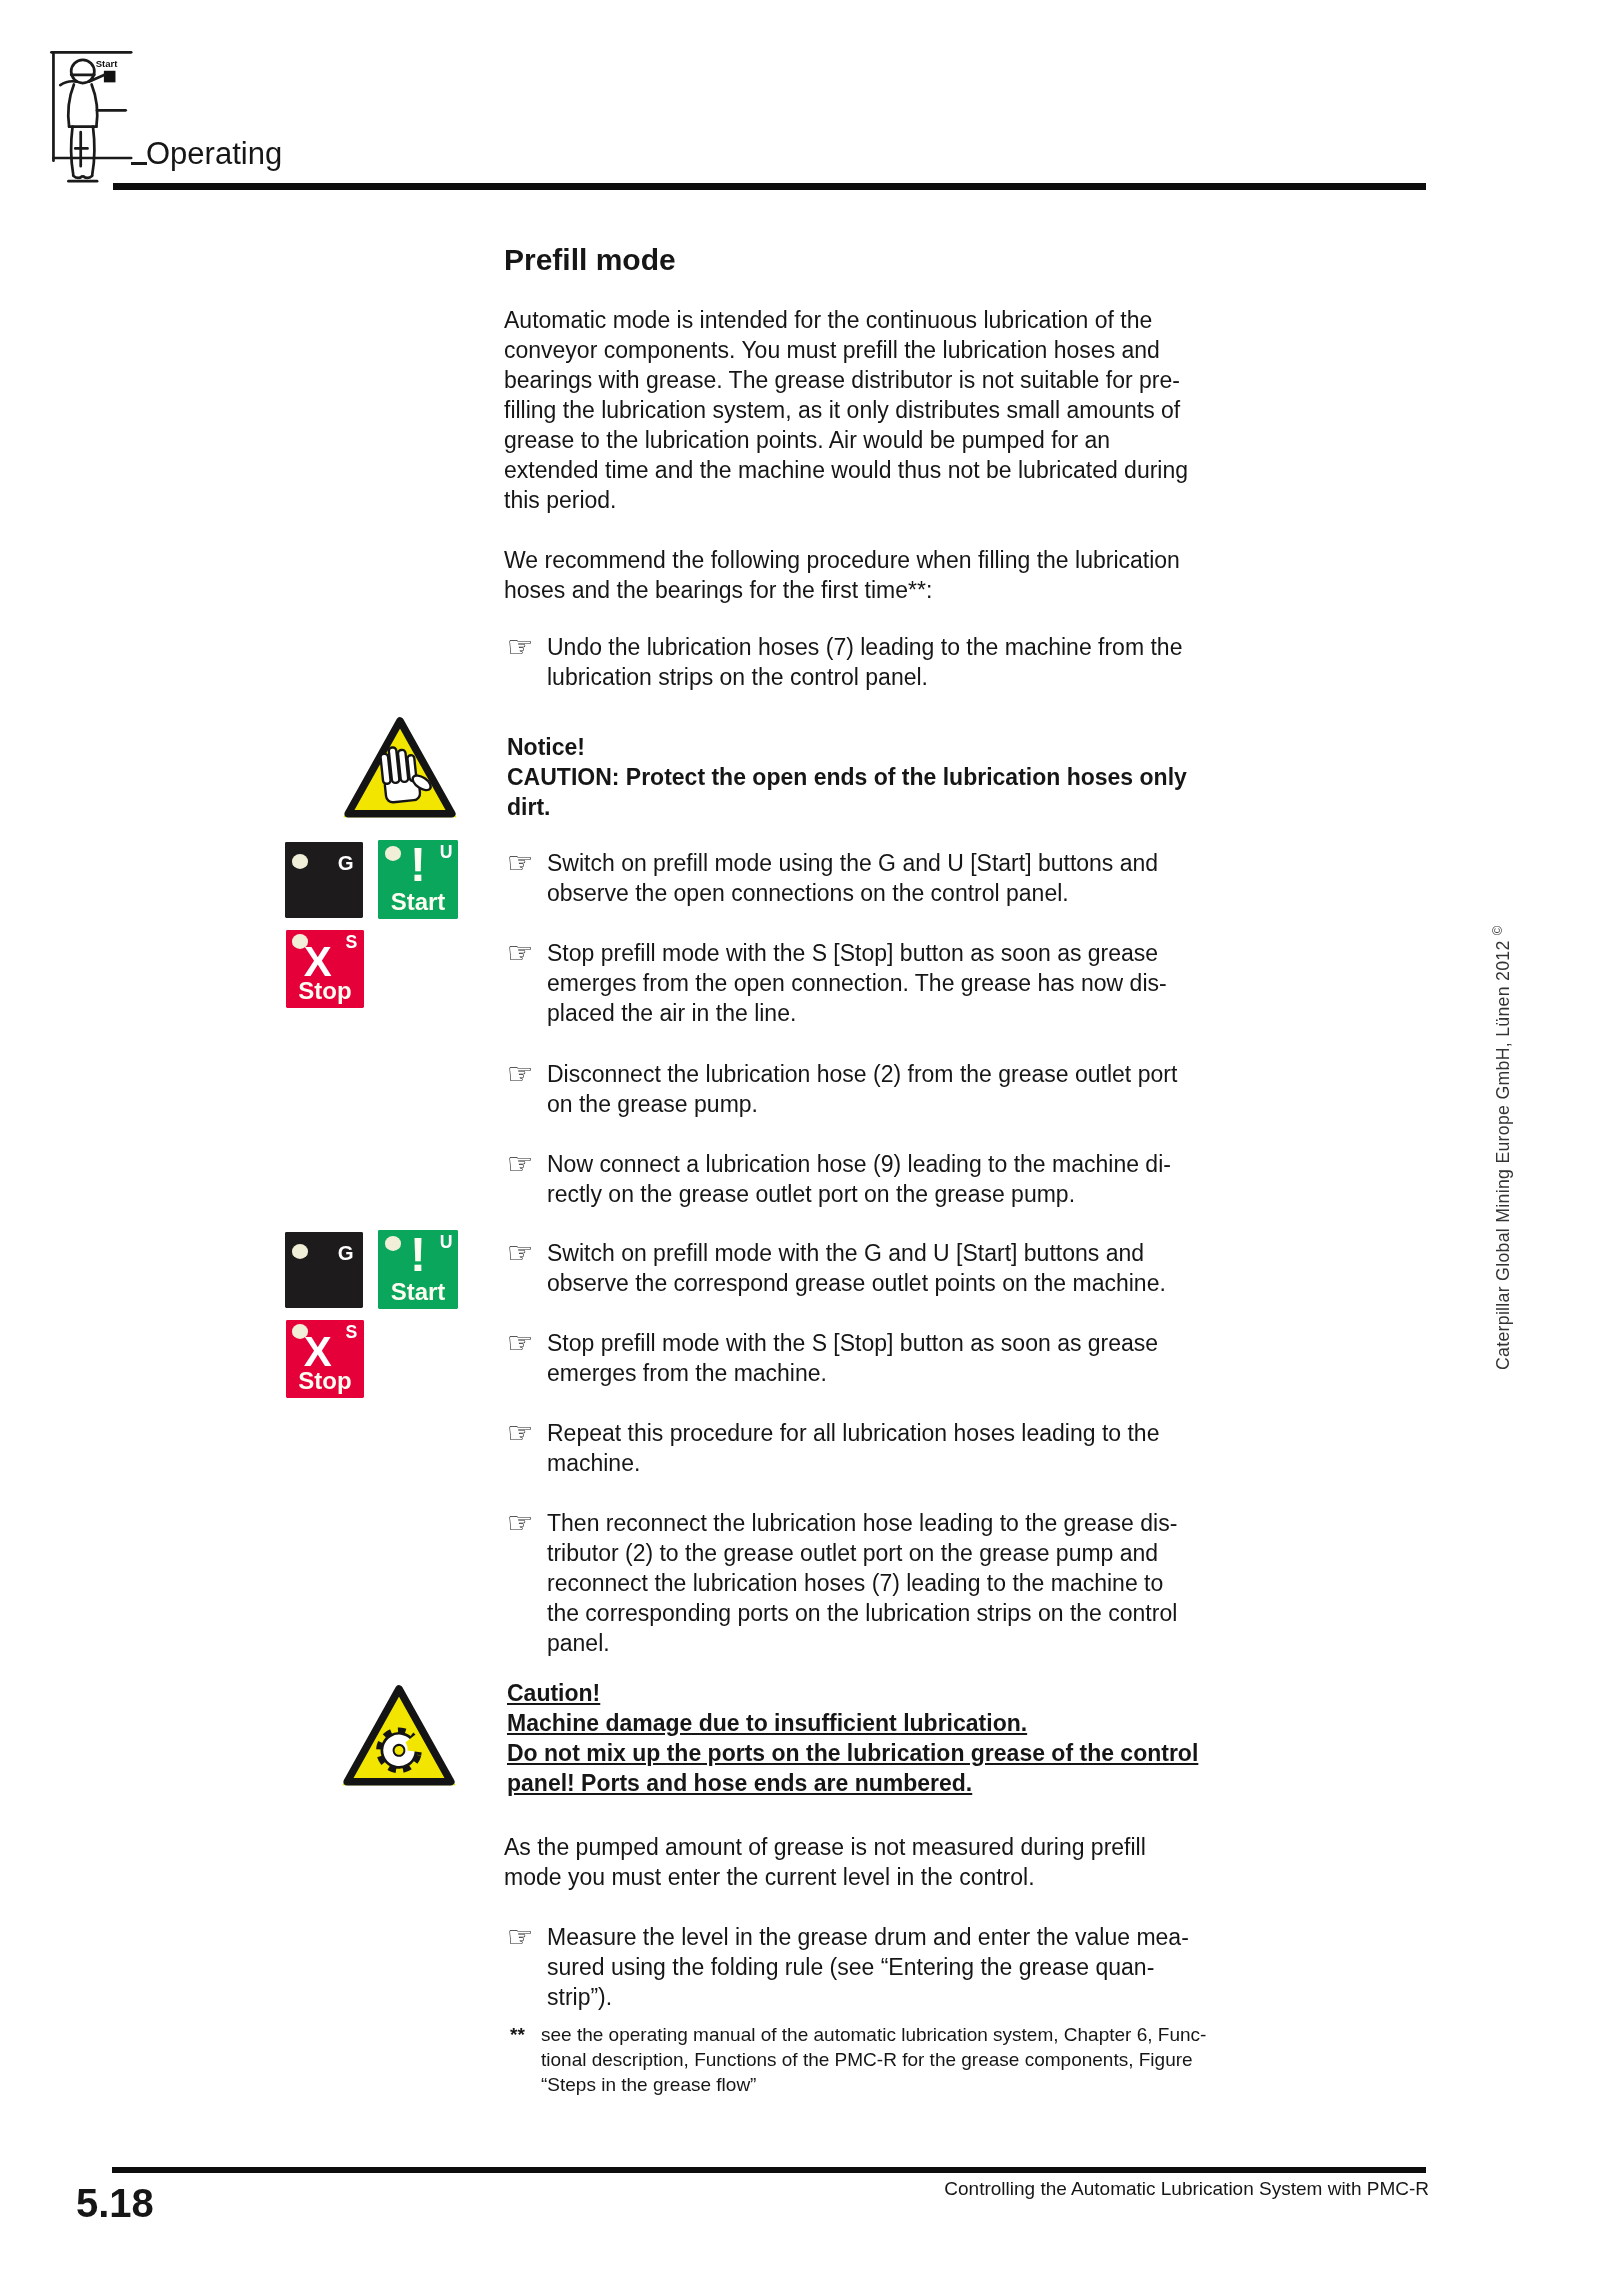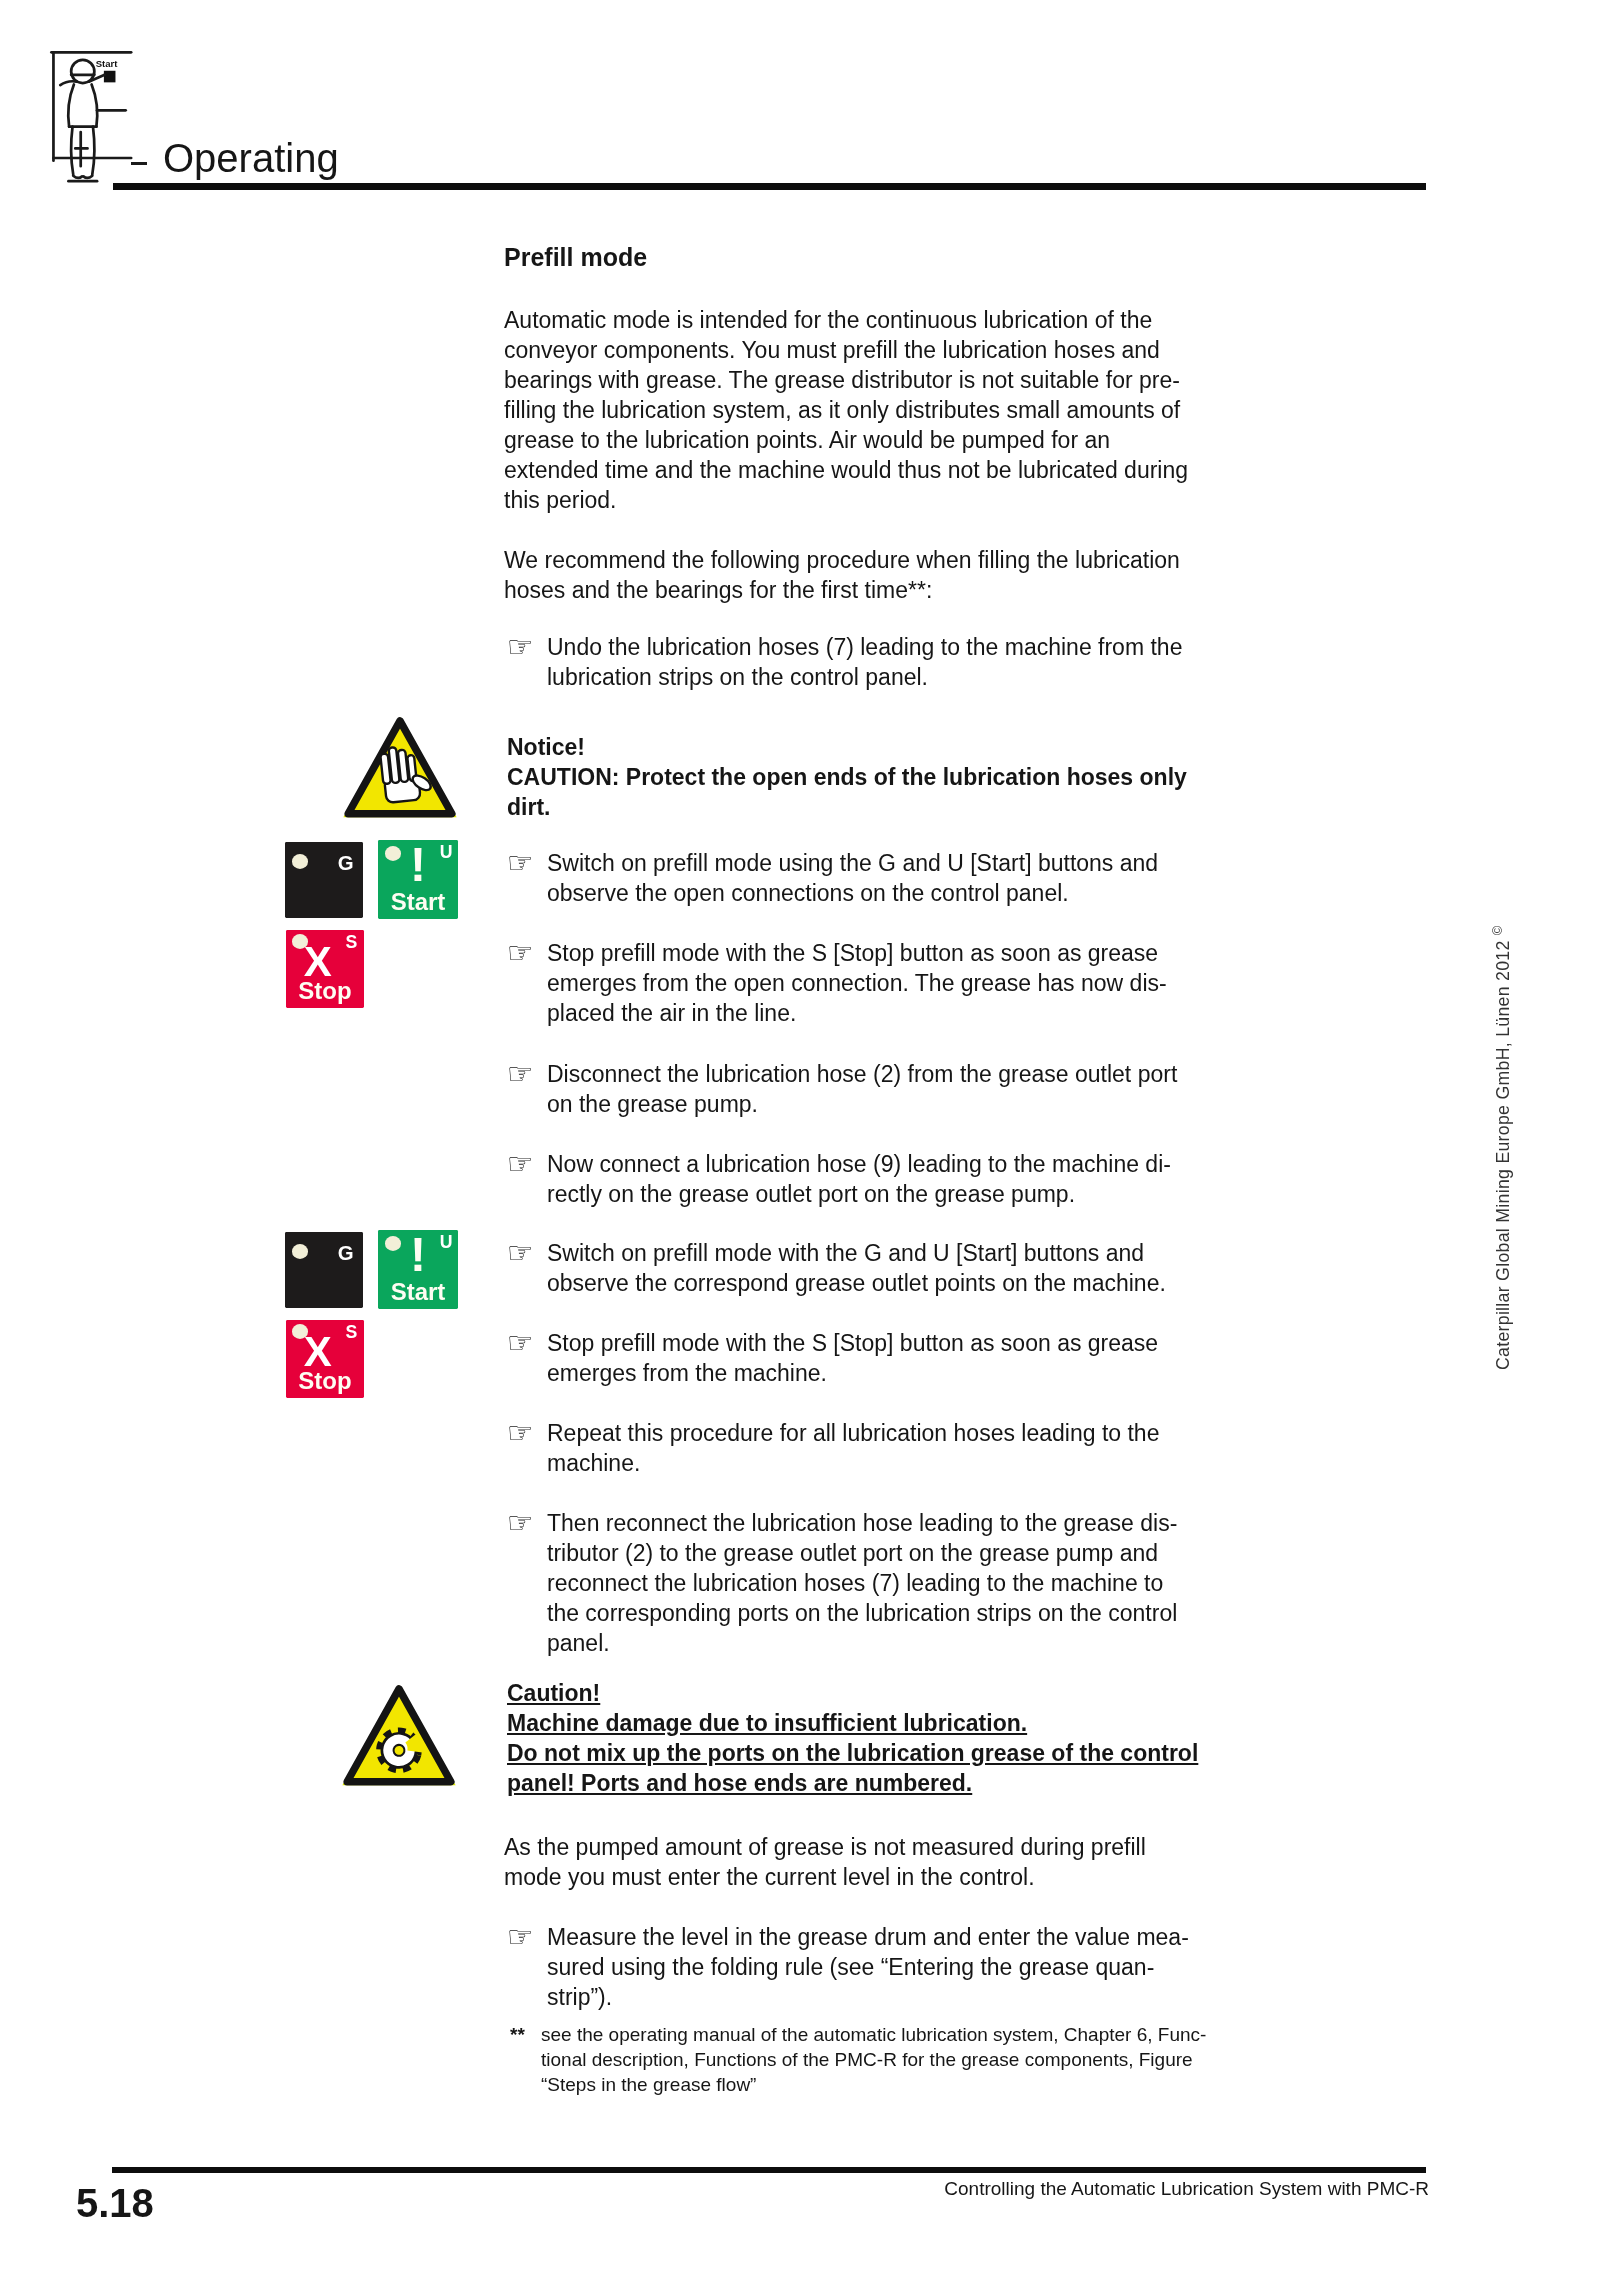"Operating" h1.abs { font-size: 40px -> 31px; margin-left: 17px -> none }
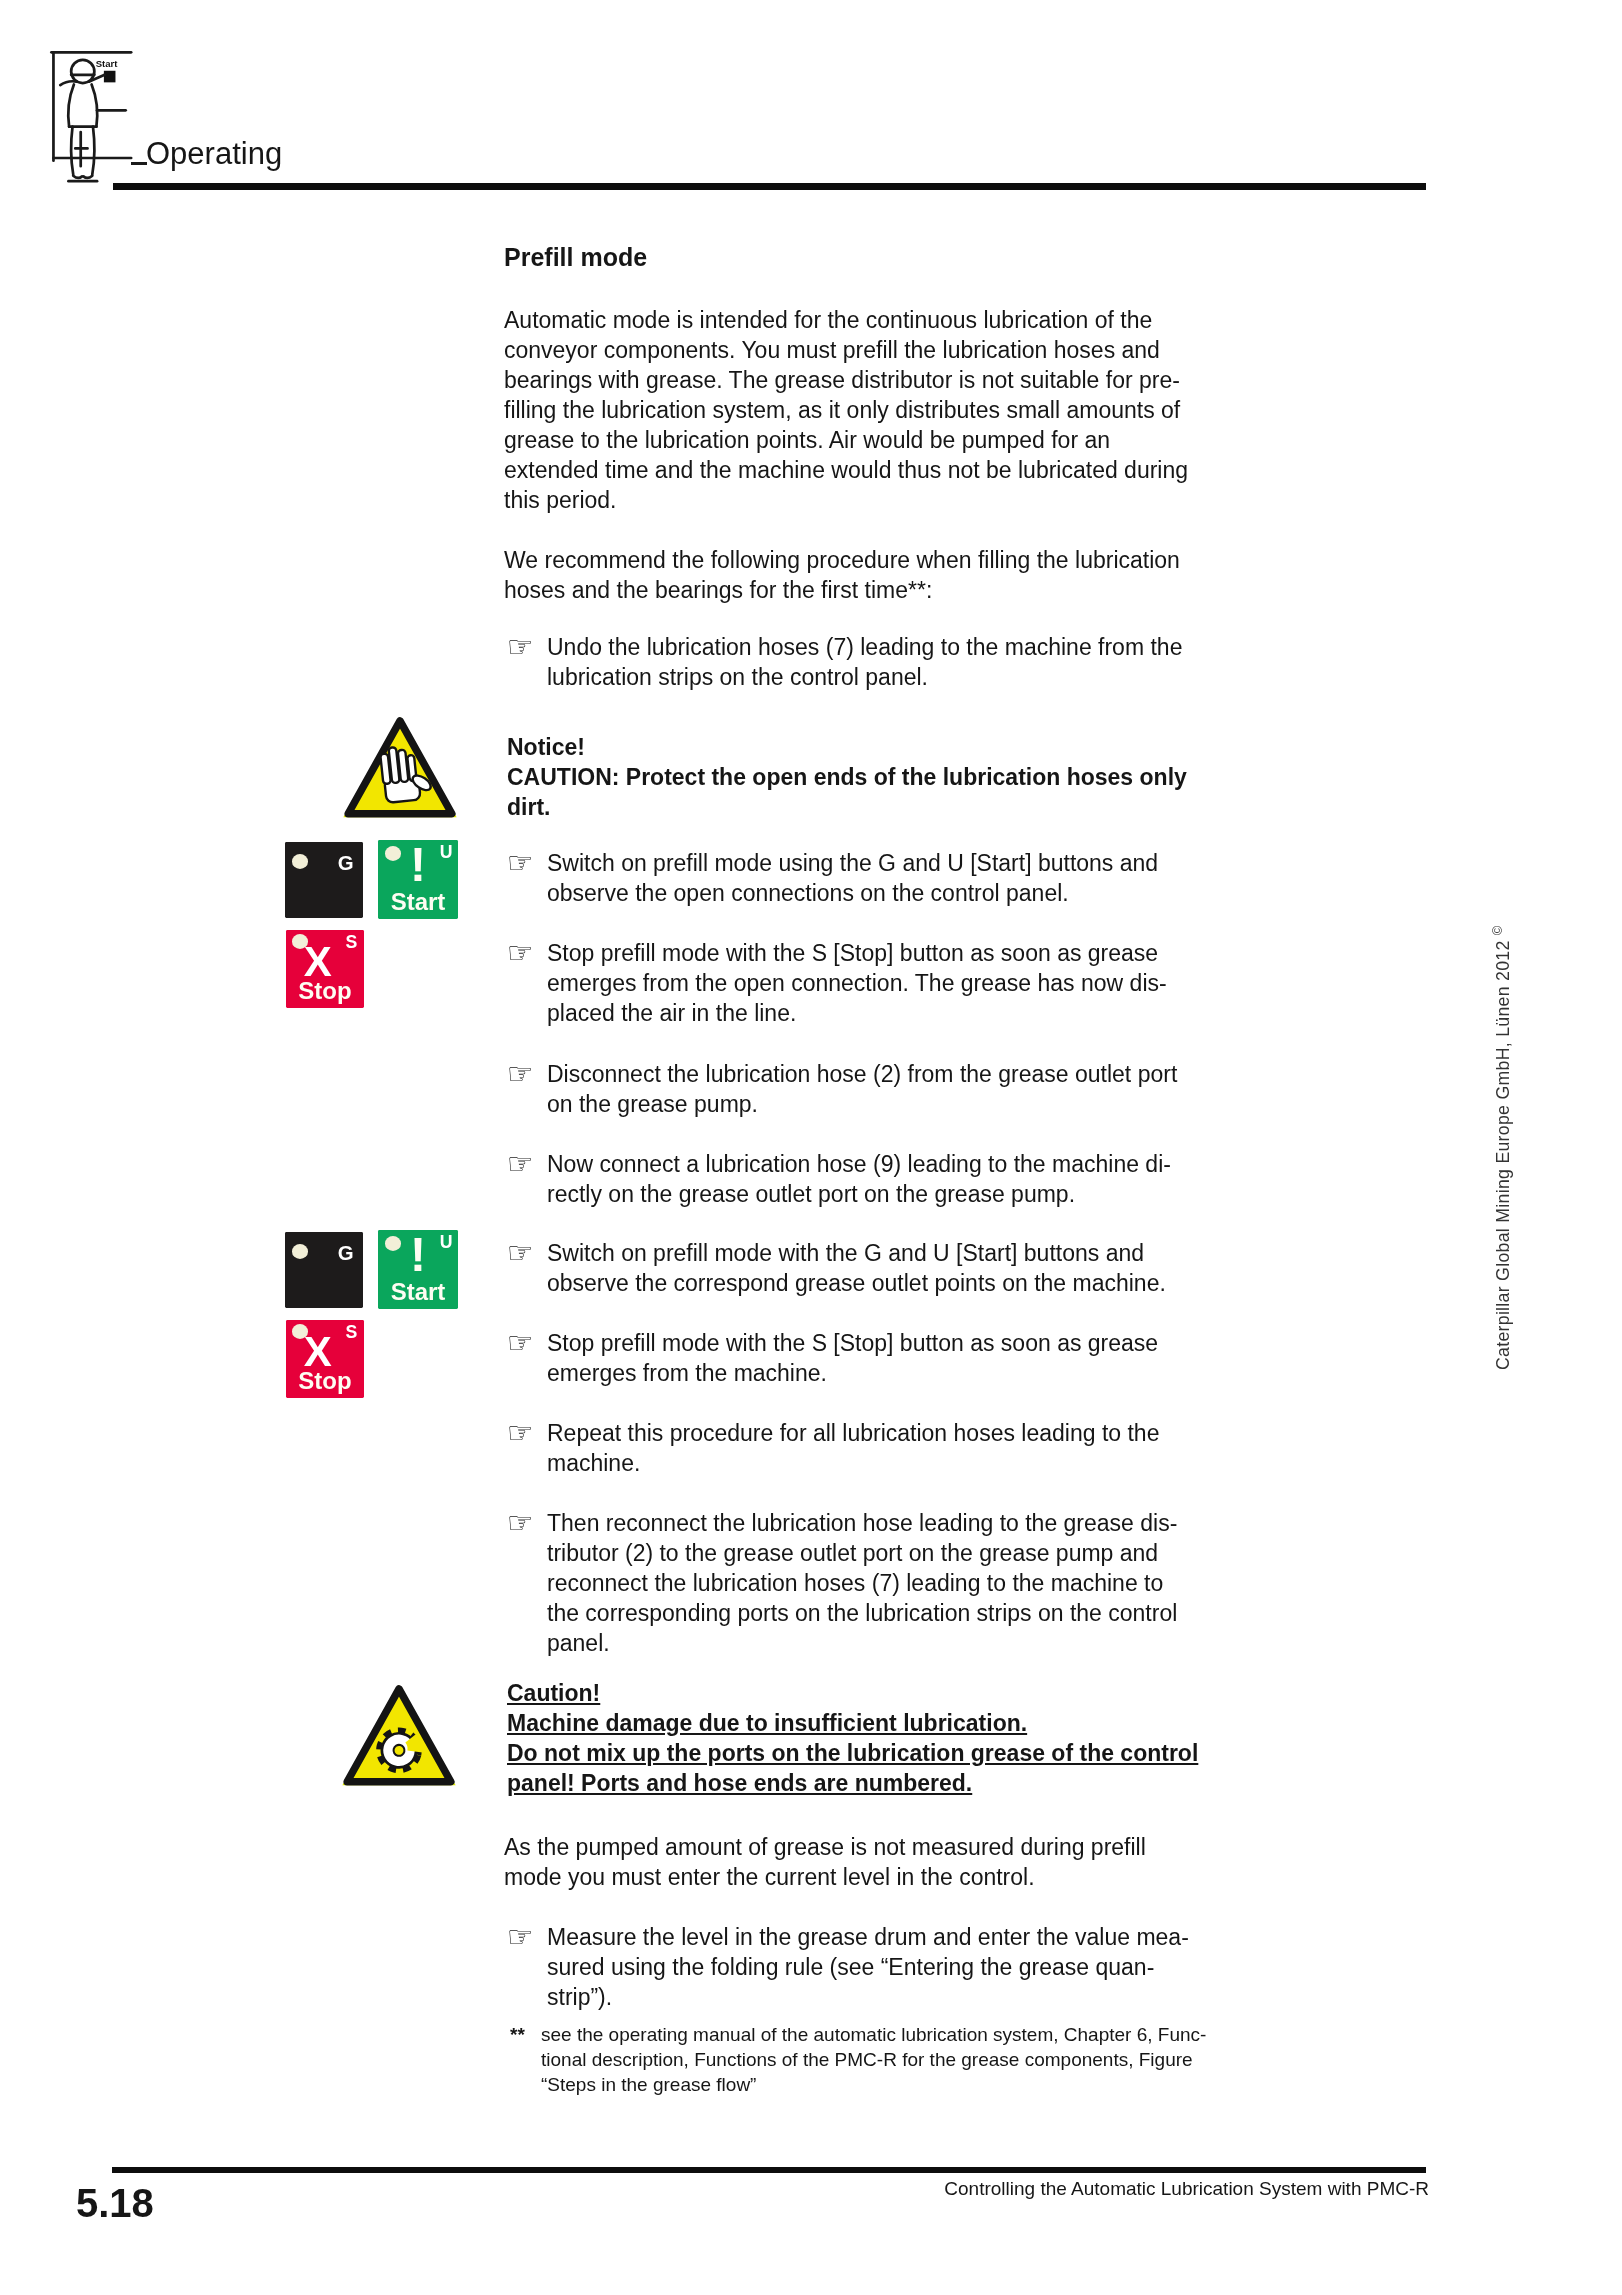"Prefill mode" h2.abs { font-size: 25px -> 30px }
